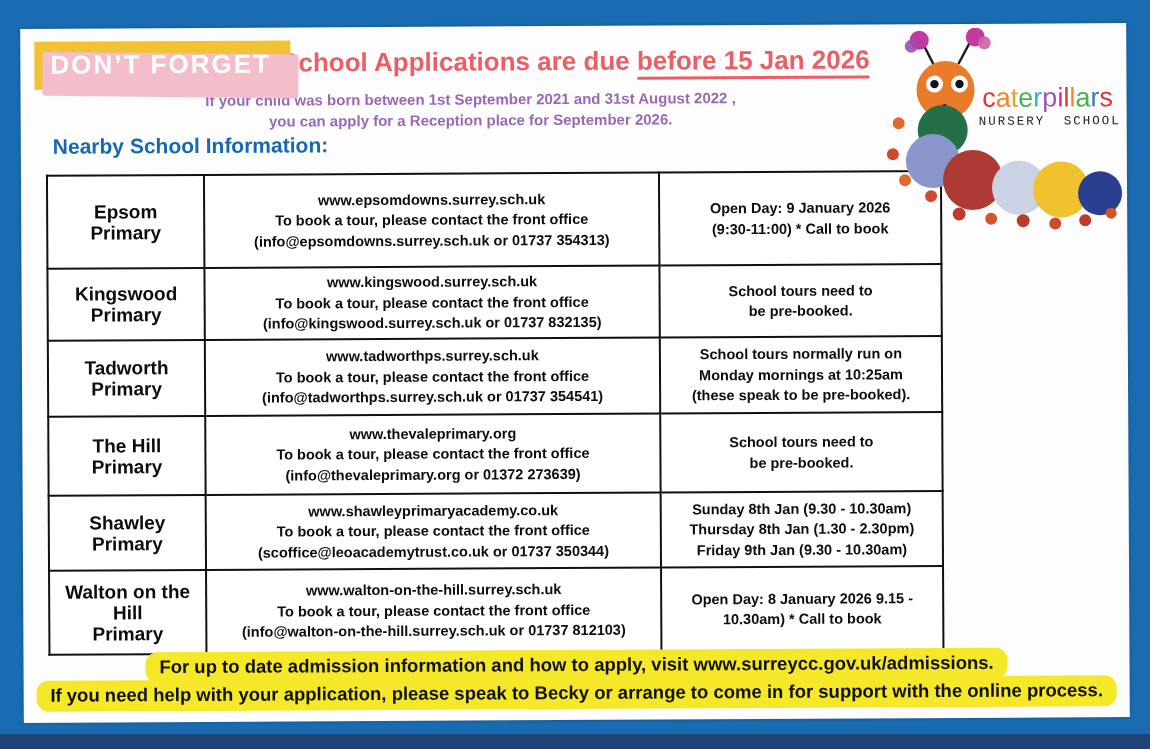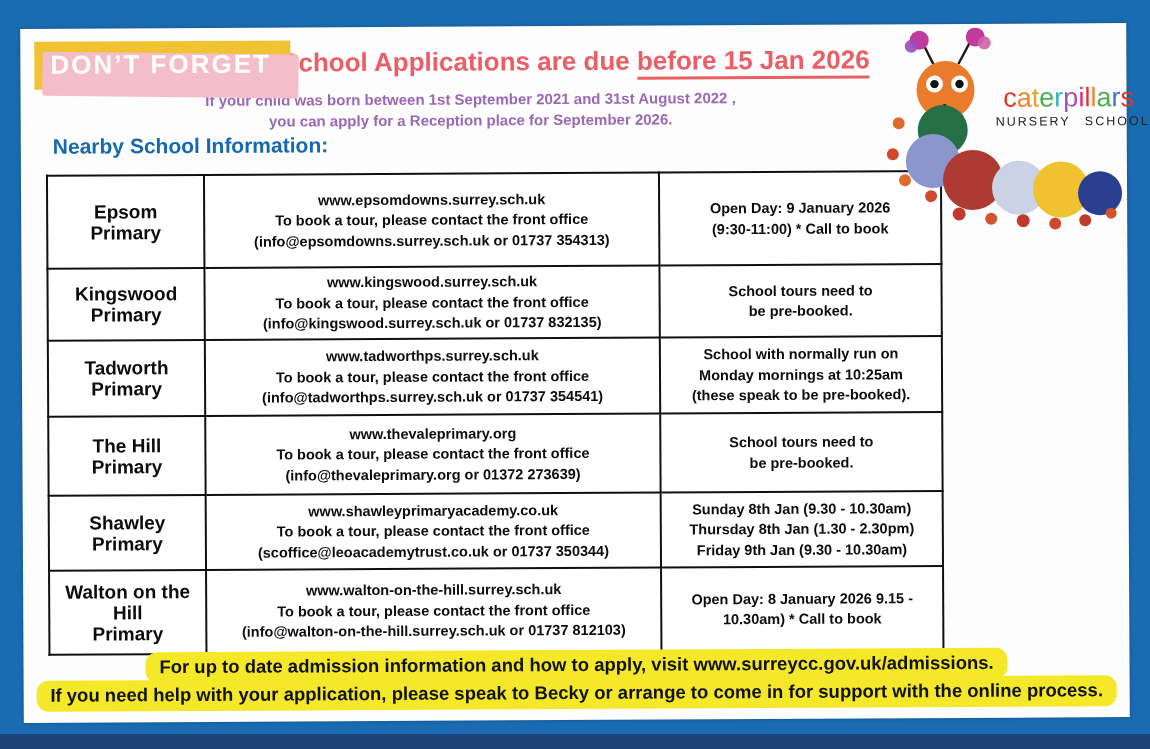"caterpillars" .logo-text { left: 123px -> 102px }
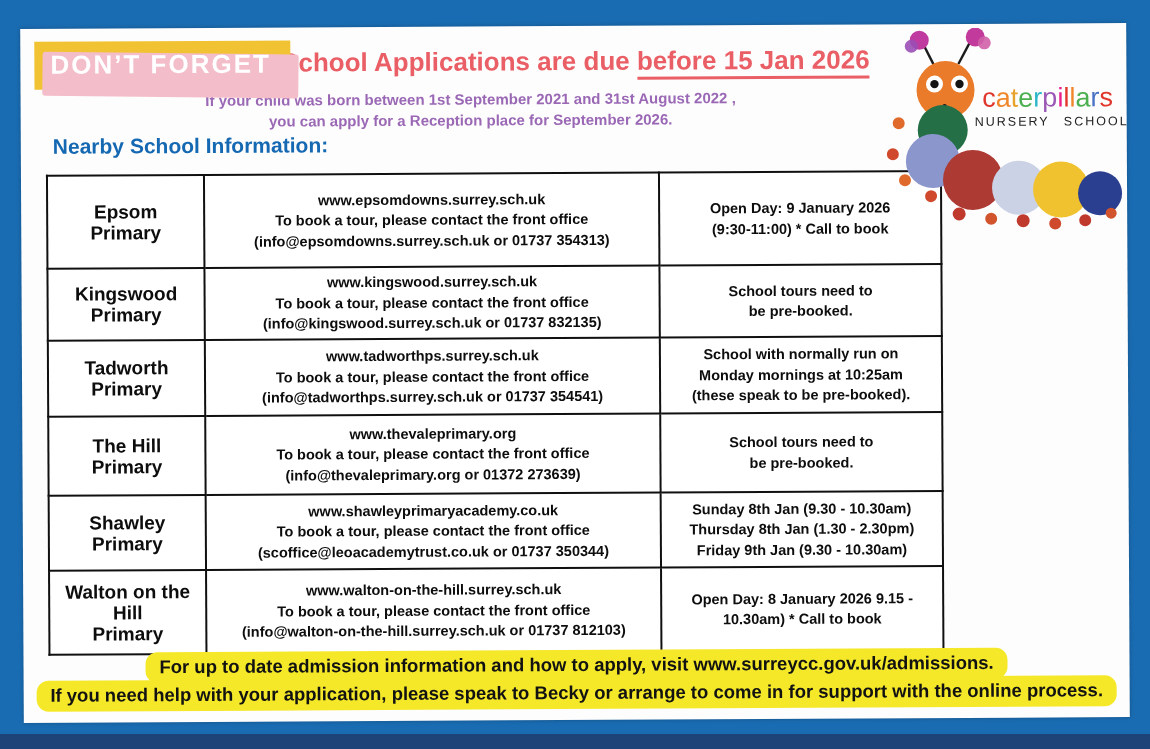"NURSERY SCHOOL" .logo-subtitle { font-family: Liberation Sans, sans-serif -> Liberation Mono, monospace; text-align: none -> right }
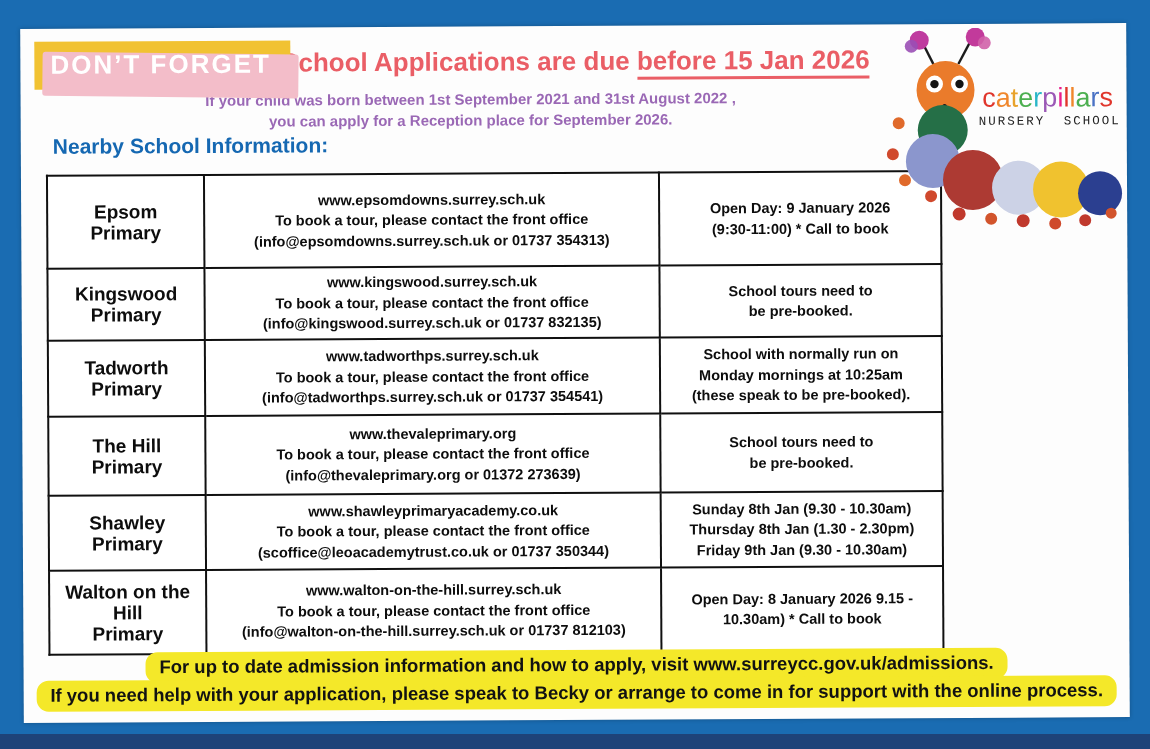"School with normally run on" div { text: with -> tours }
